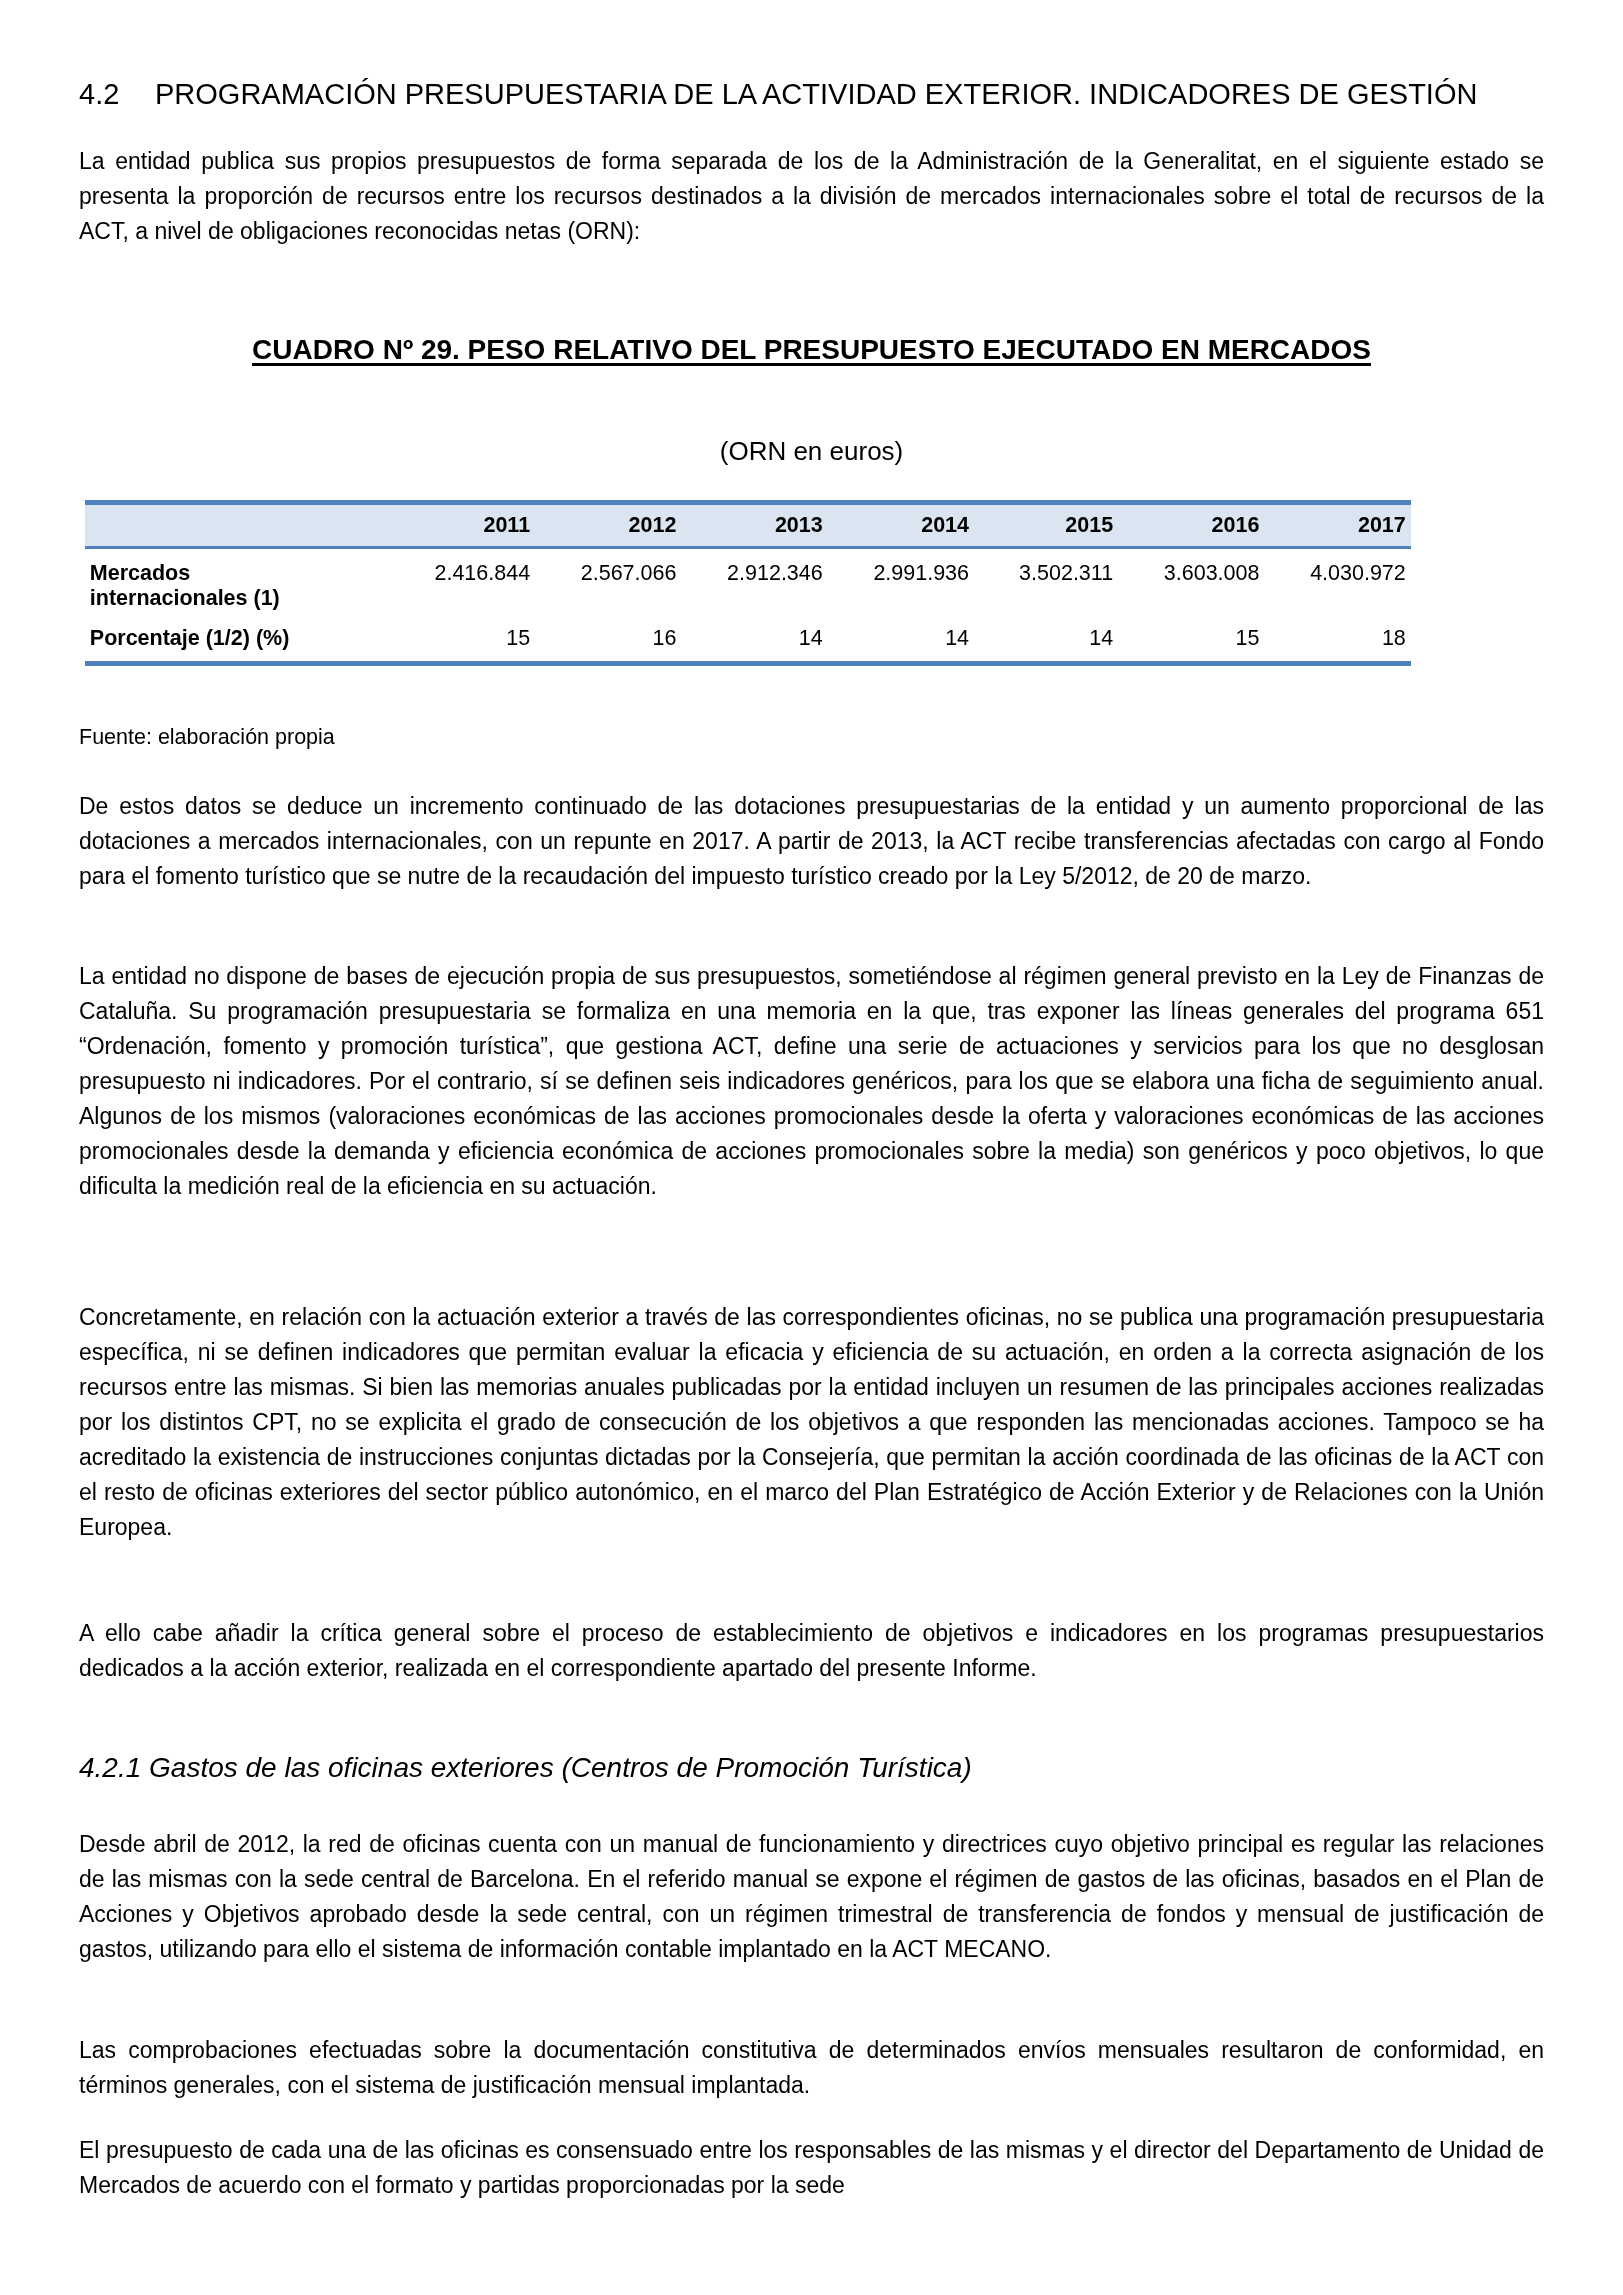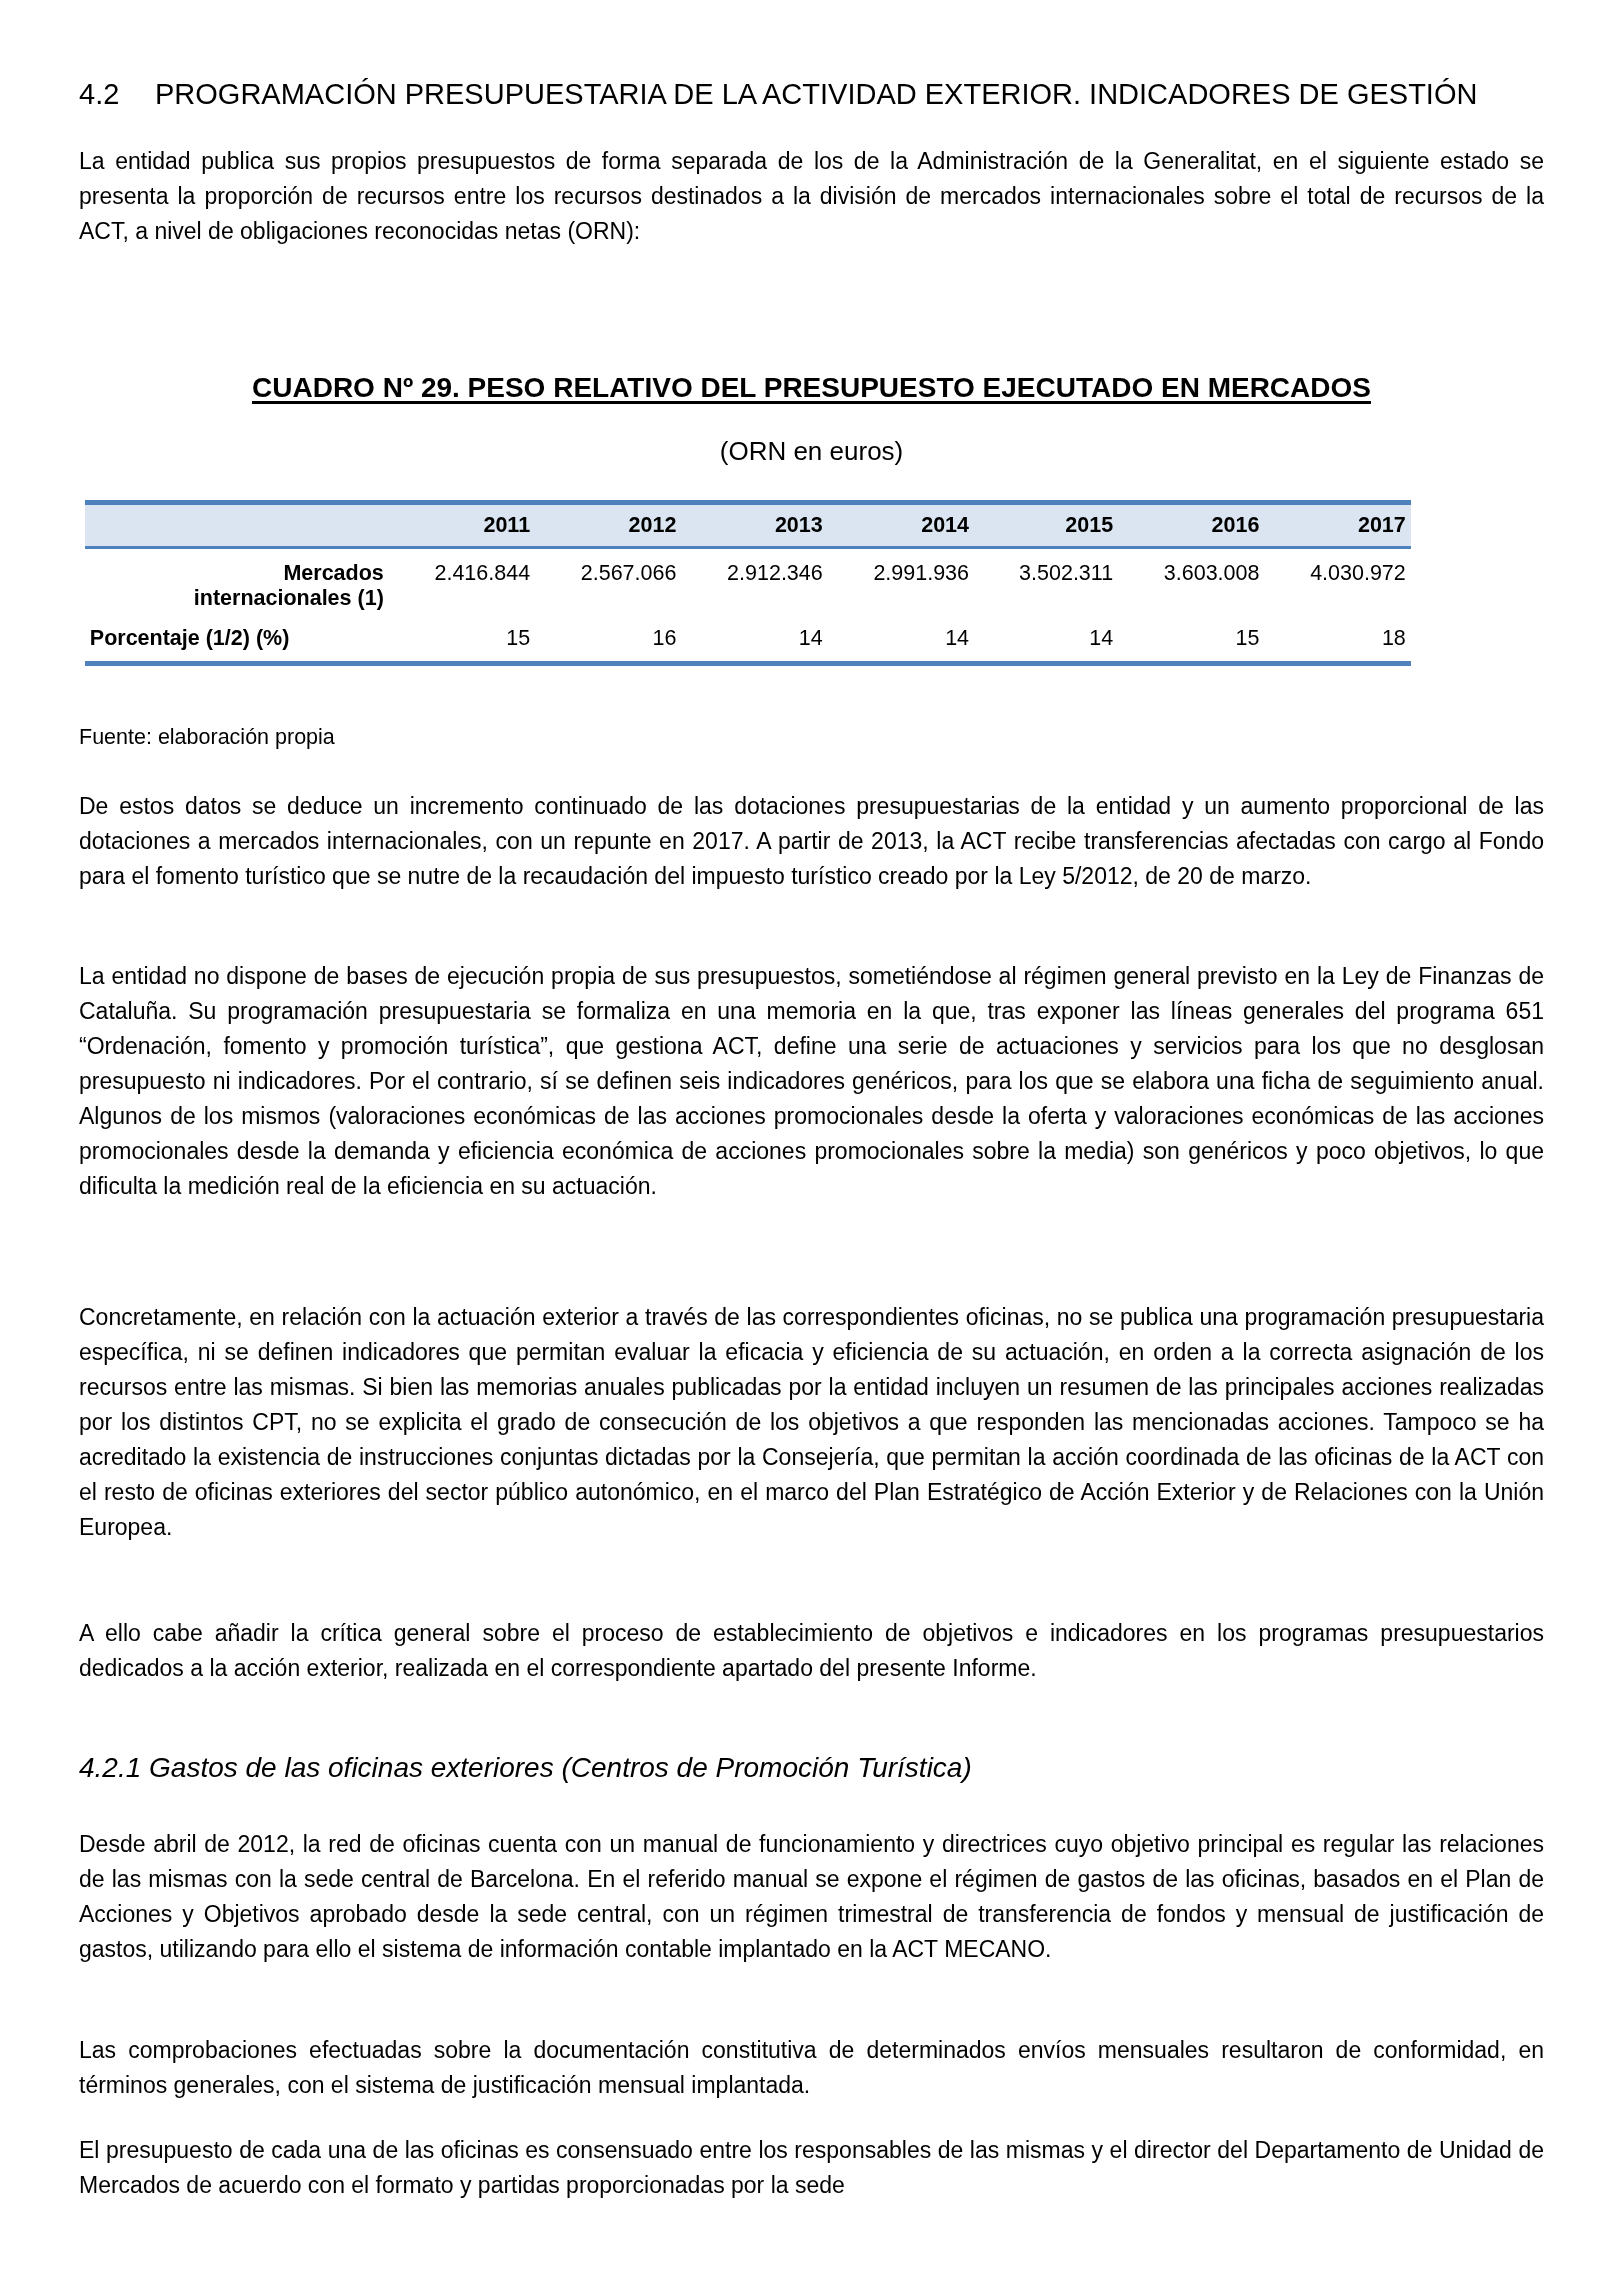"CUADRO Nº 29. PESO RELATIVO" .table-title span { margin-top: 38px -> none }
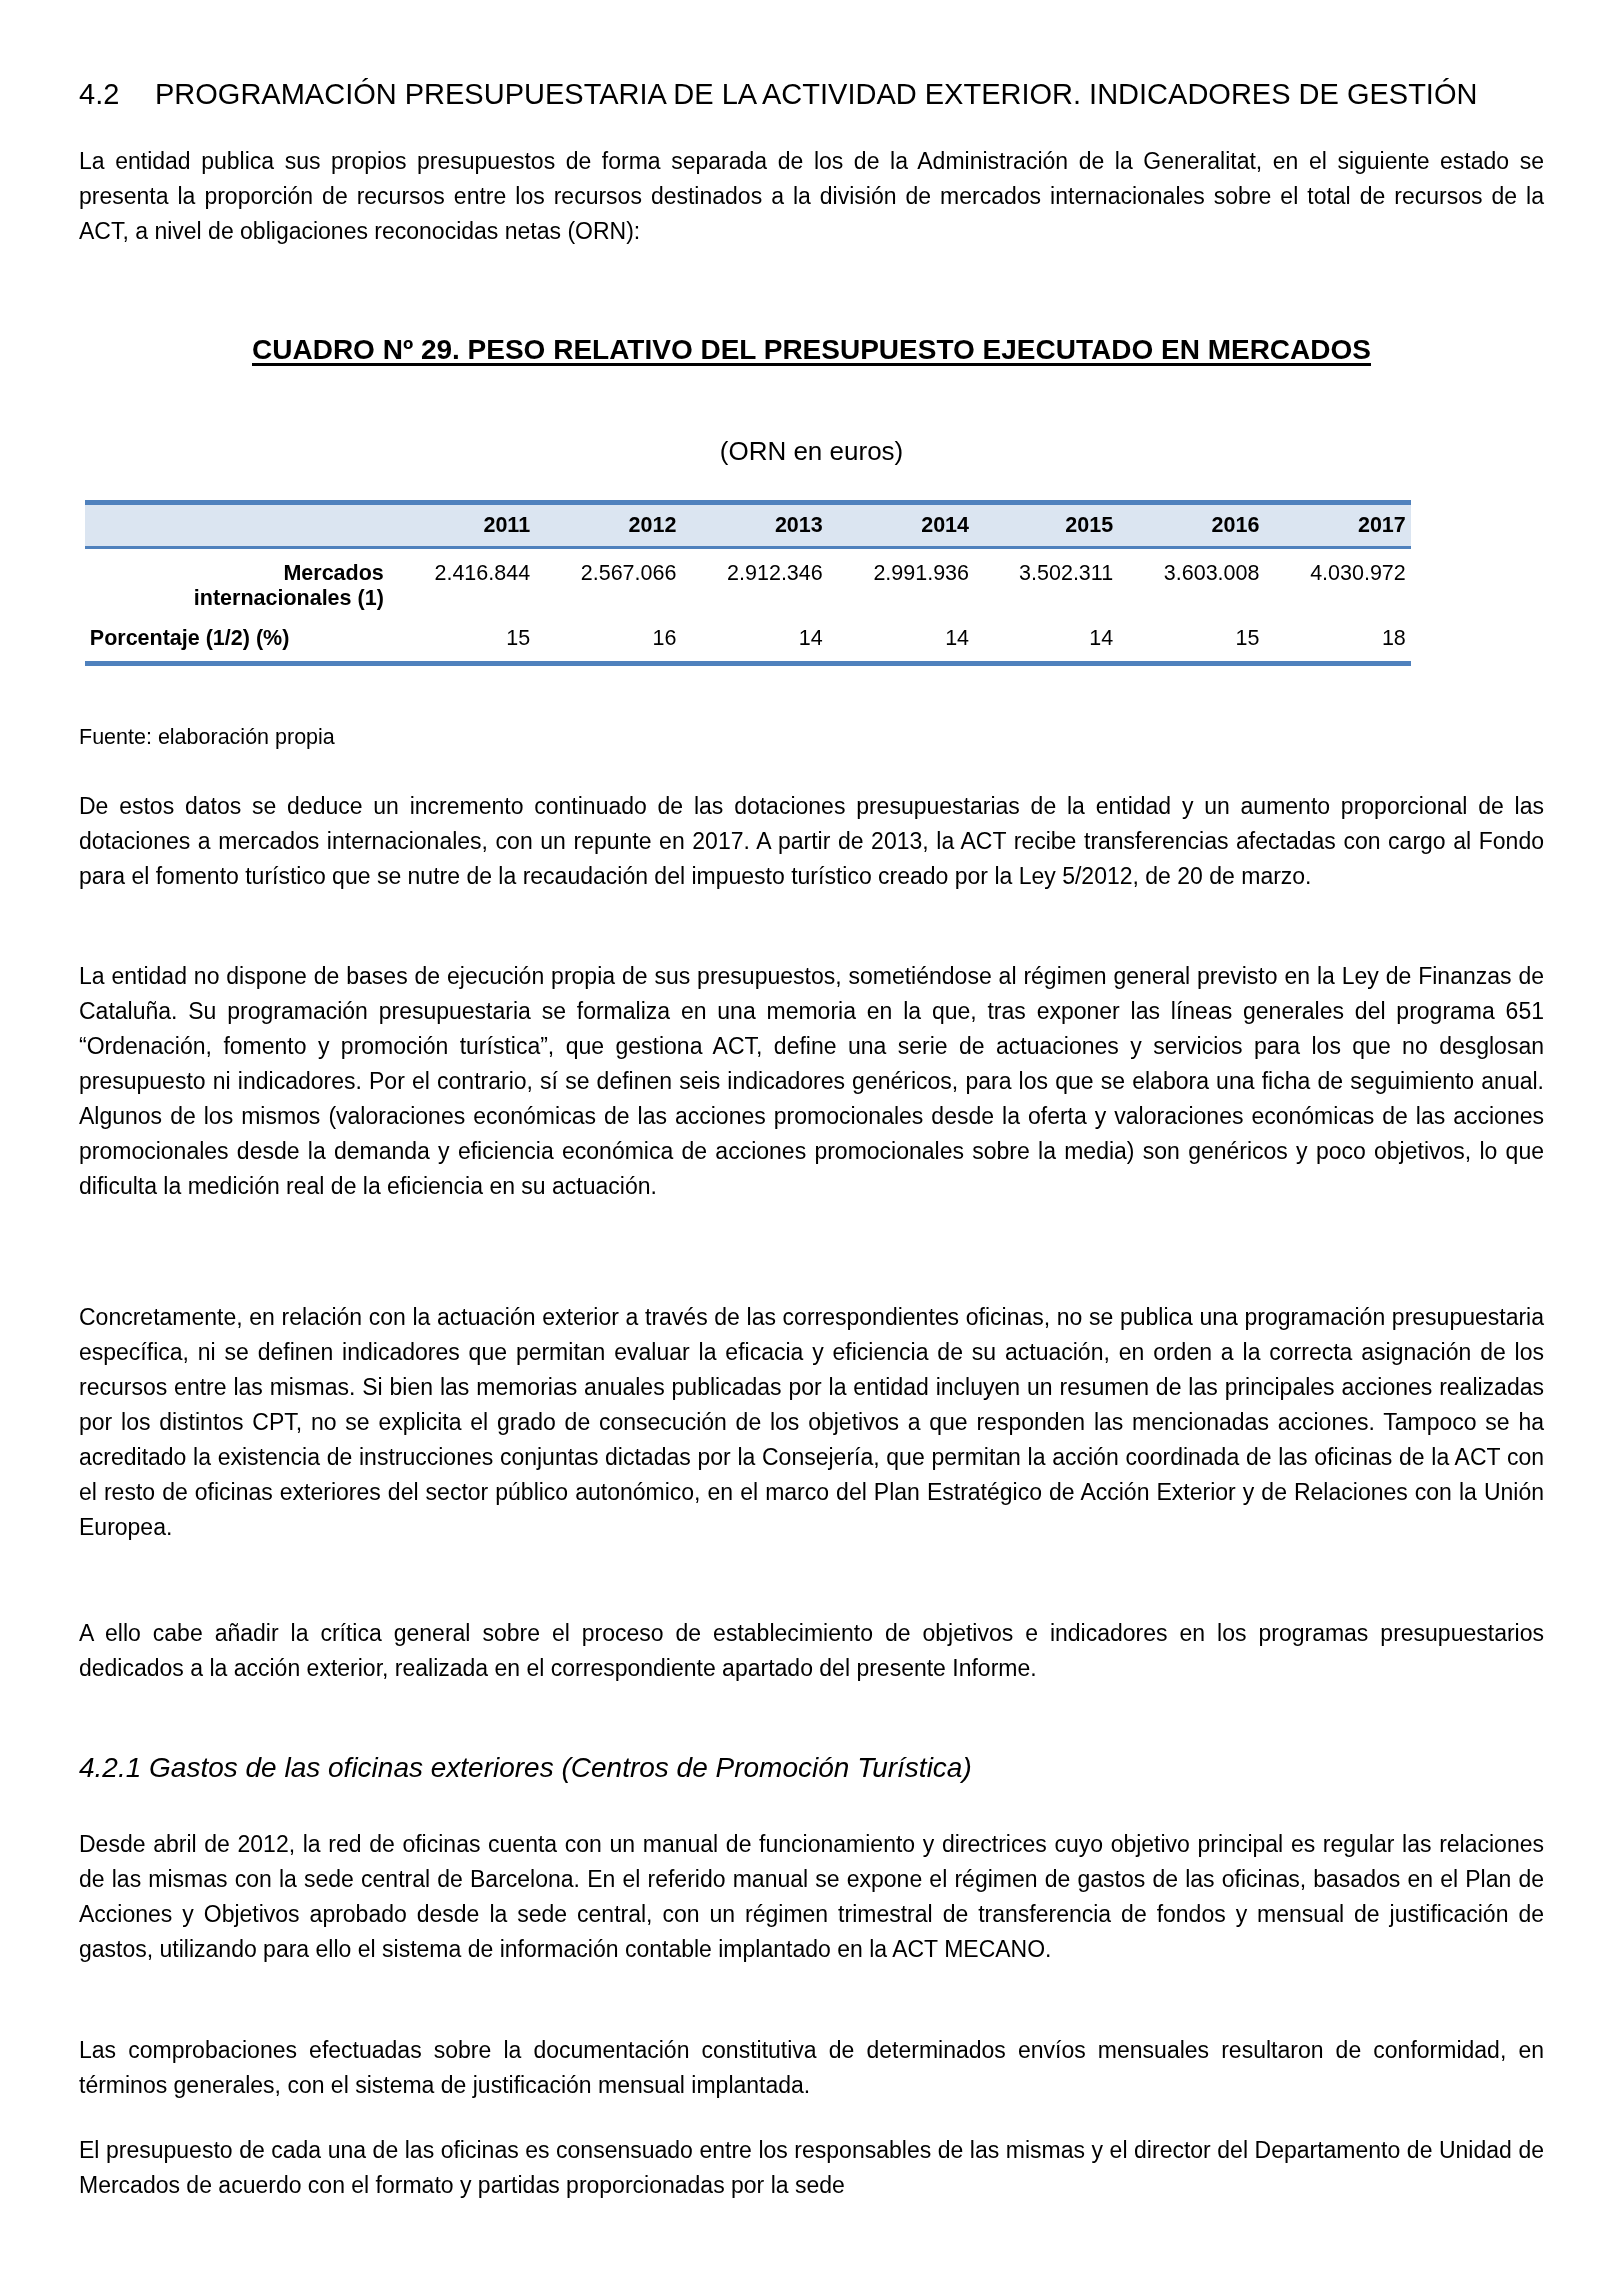"Mercados" .data-table tbody tr.r1 td { text-align: right -> none }
